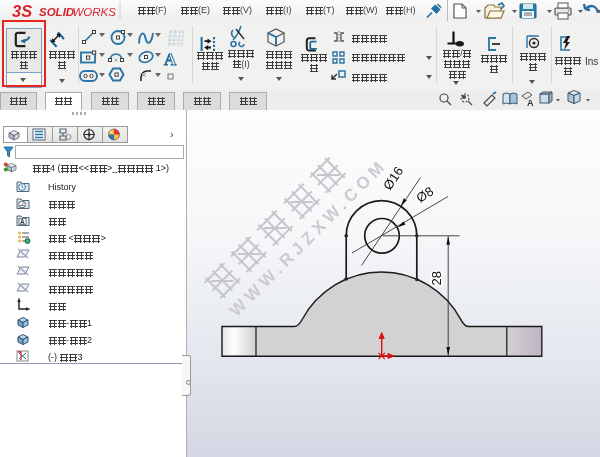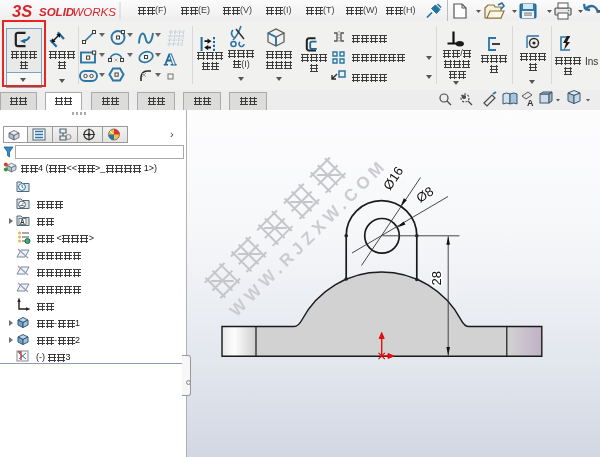"4 ( << >_ 1>)" .trow { left: 4px -> 16px }
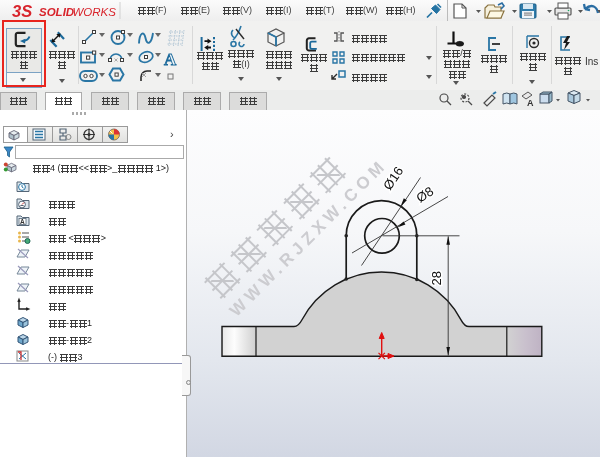"History" div.trow { html: none -> <div> <span></span> <span>History</span> </div> }
